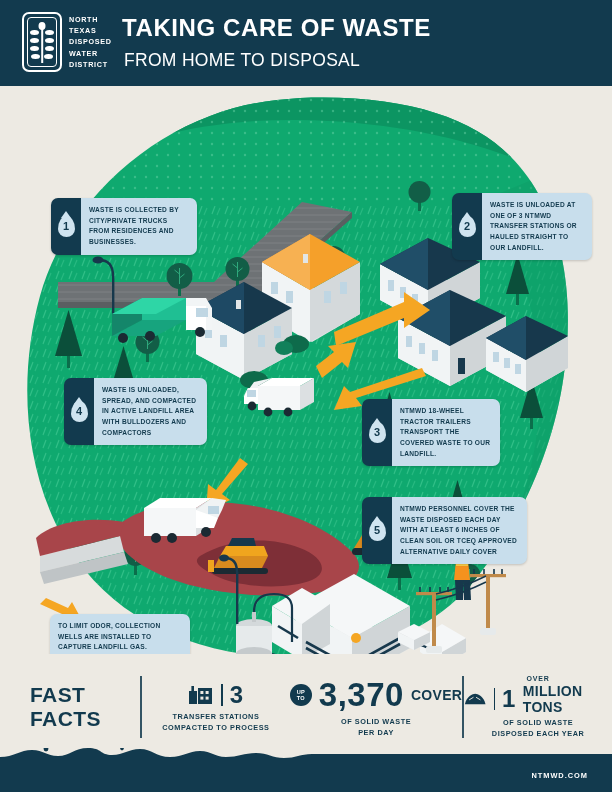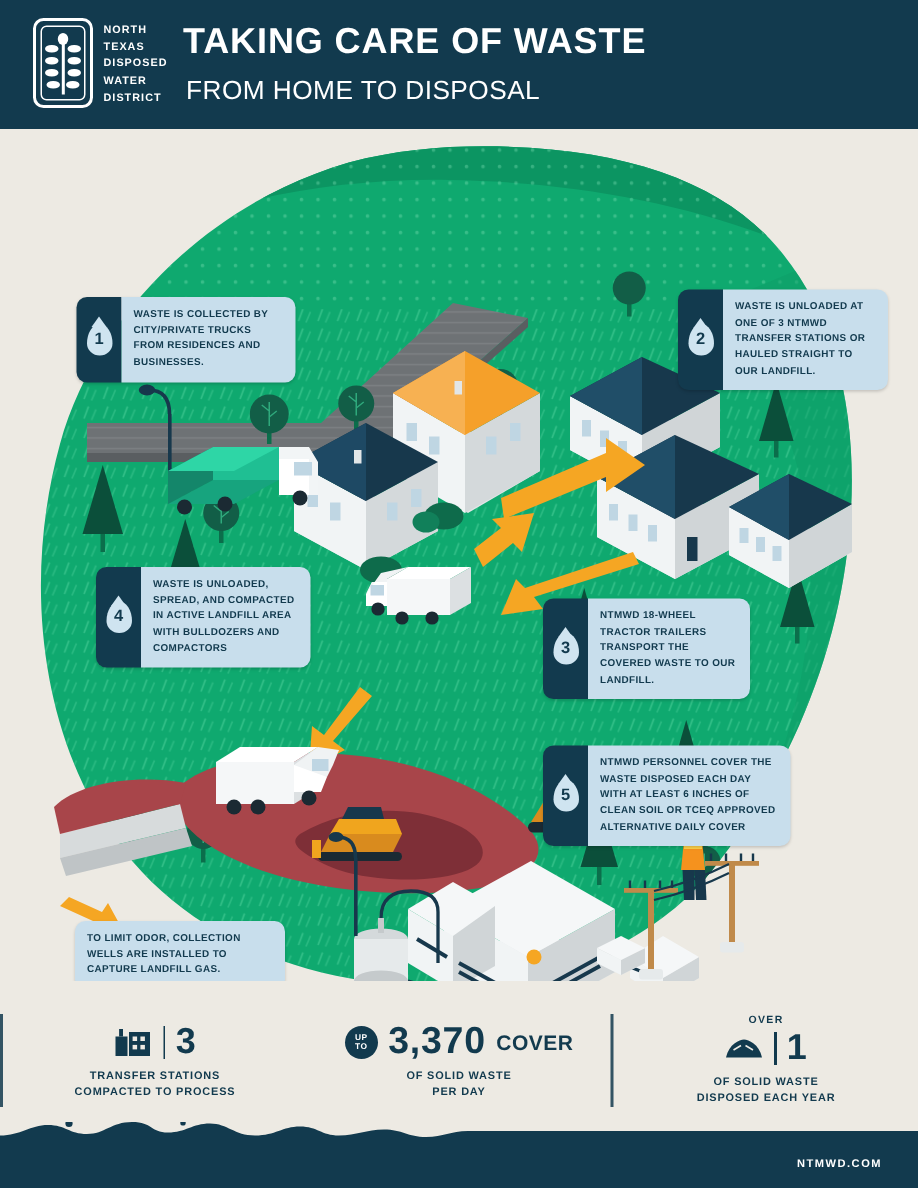"FAST" div.ff-title { html: none -> <div> <div>FAST</div> <div>FACTS</div> </div> }
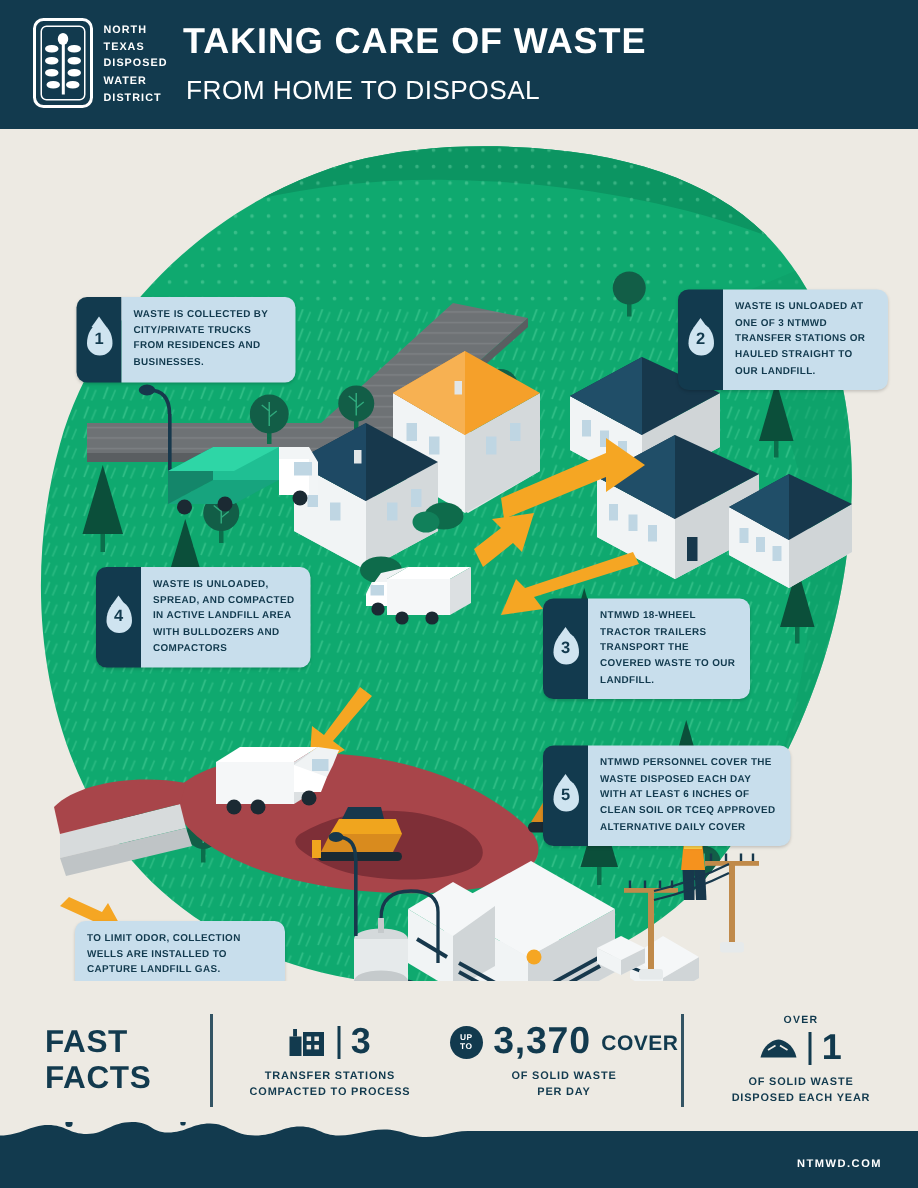"3,370" .ff-num.big { font-size: 25px -> 33px }
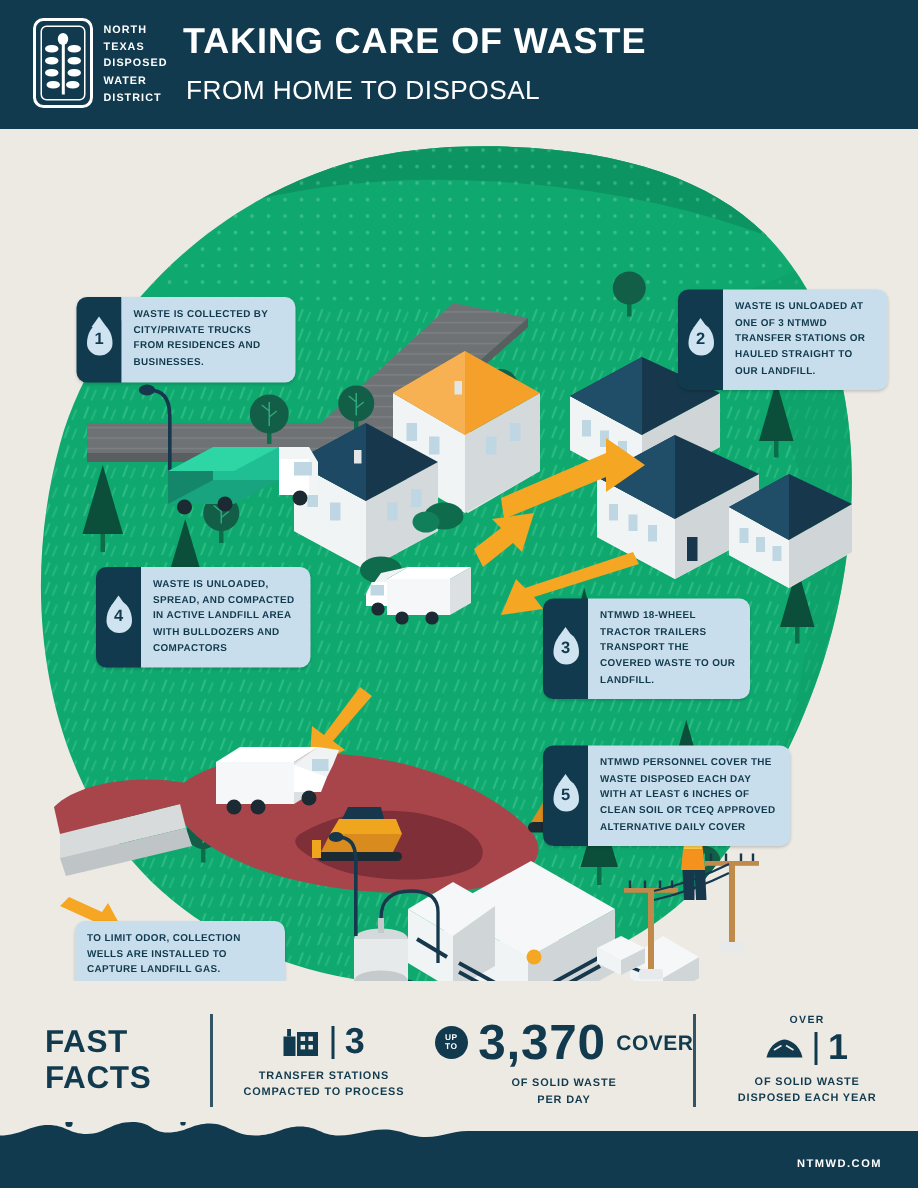"MILLION TONS" div.ff-unit { html: none -> <div>MILLION TONS</div> }
